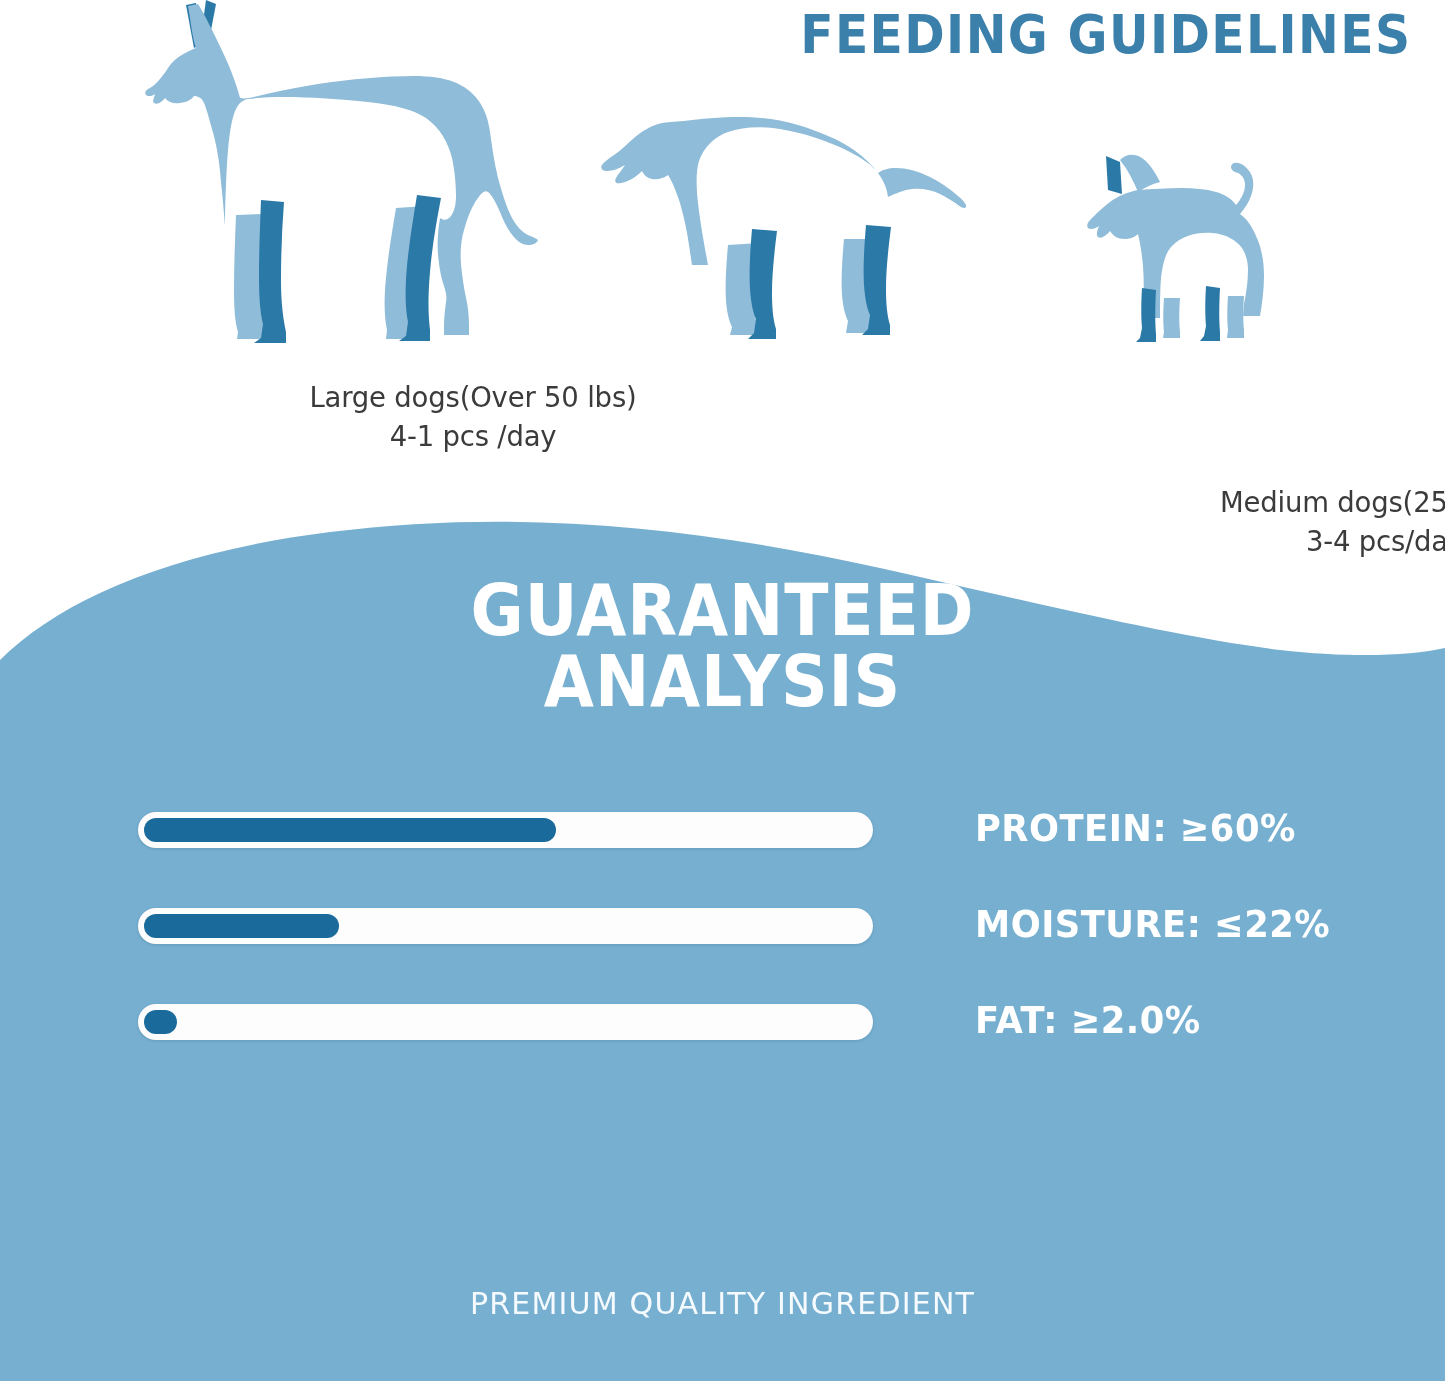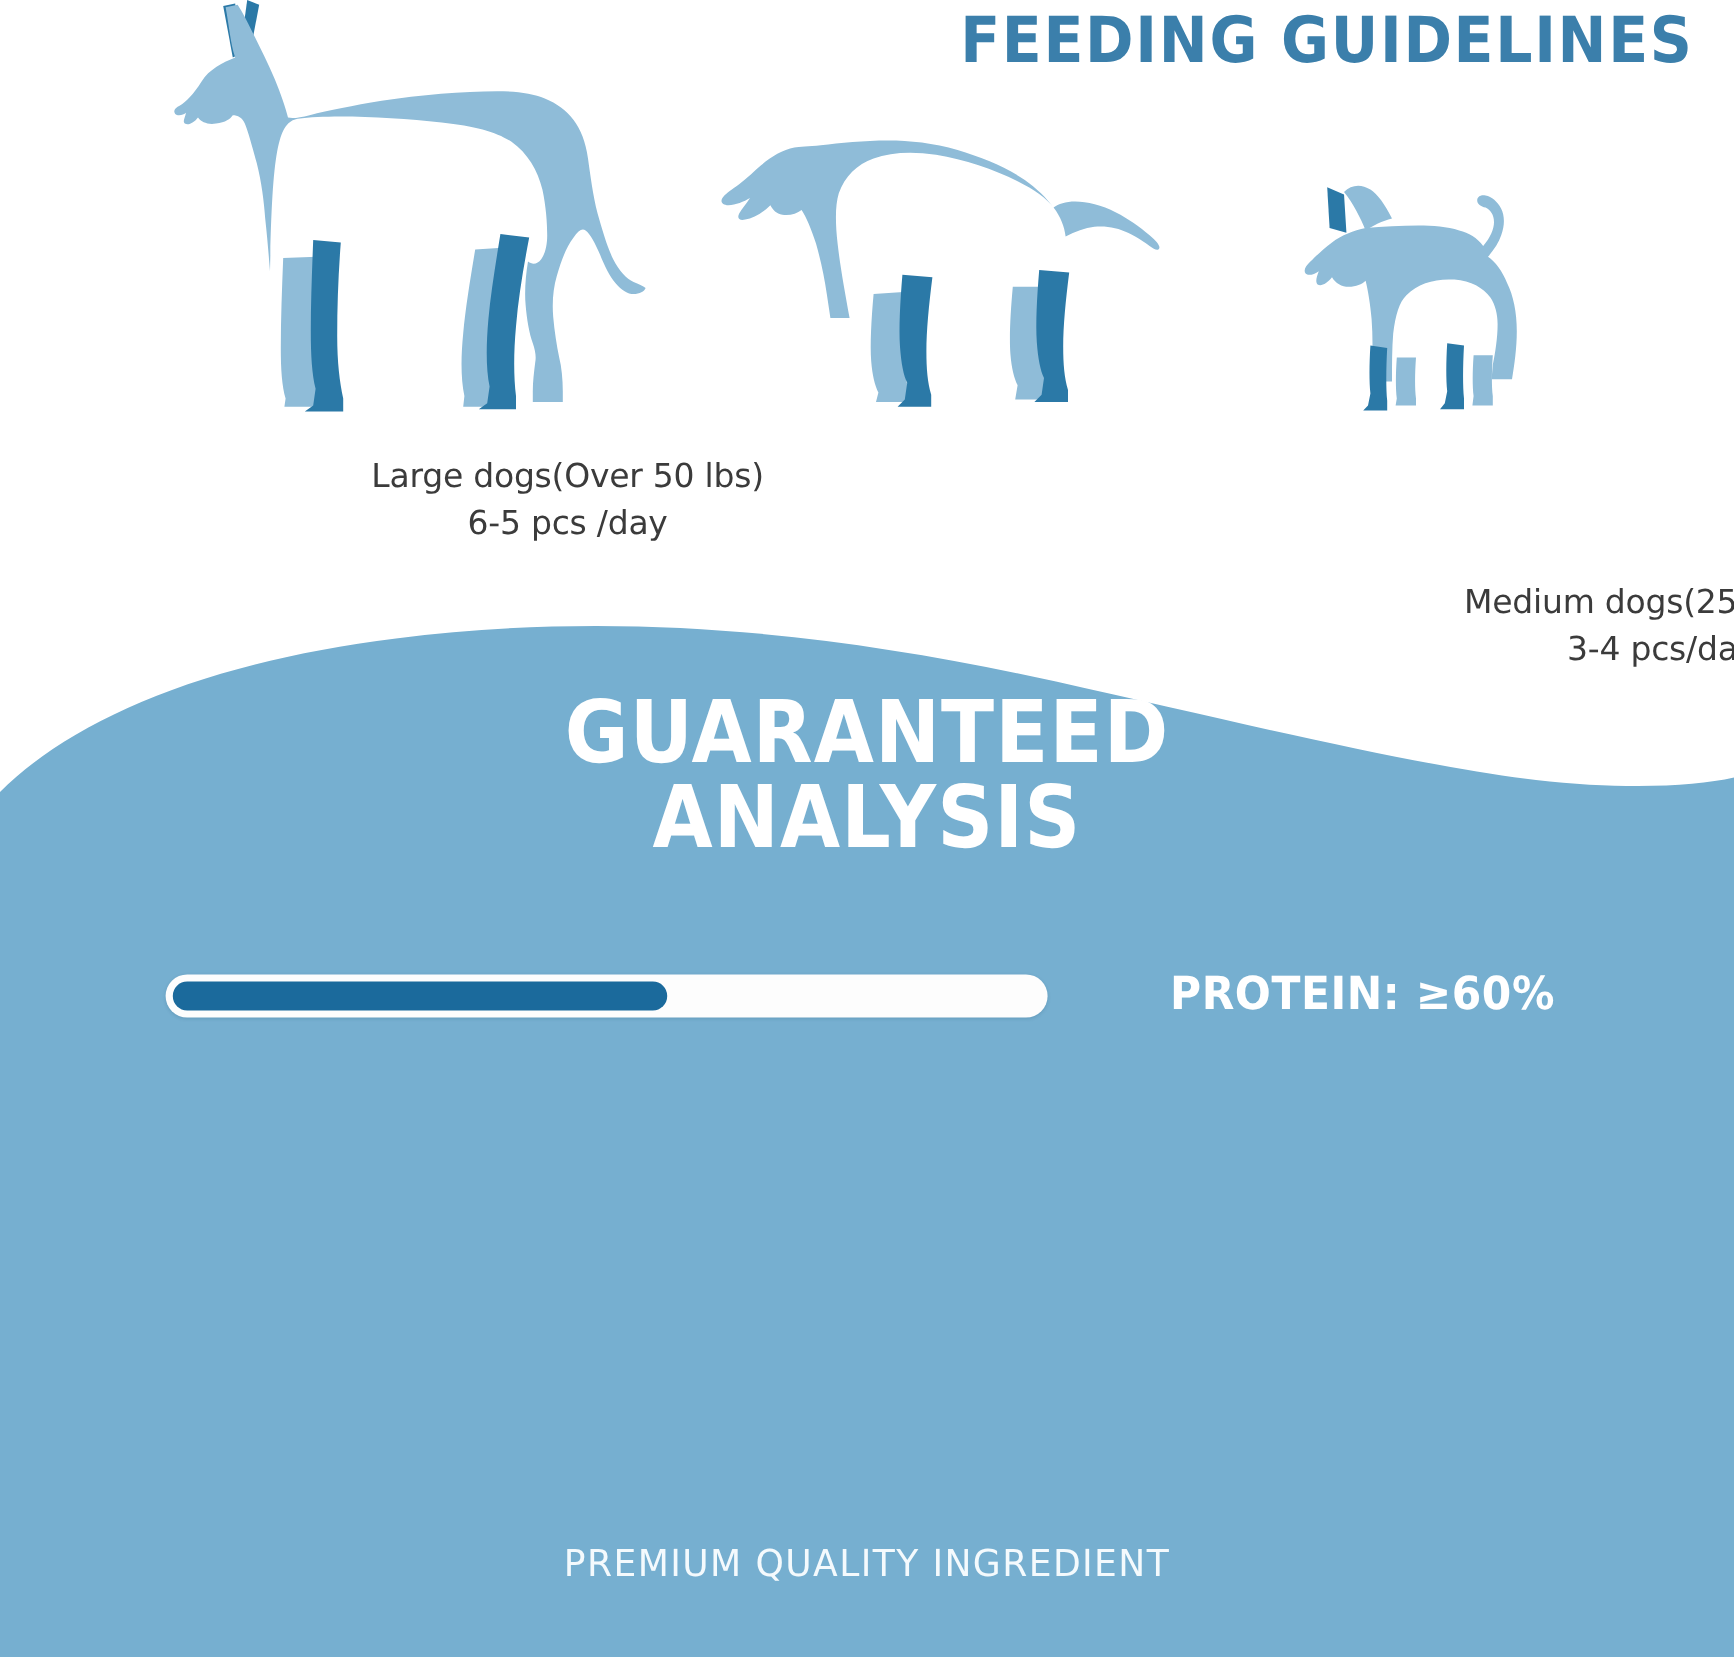"6-5 pcs /day" span.line2 { text: 6-5 -> 4-1 }
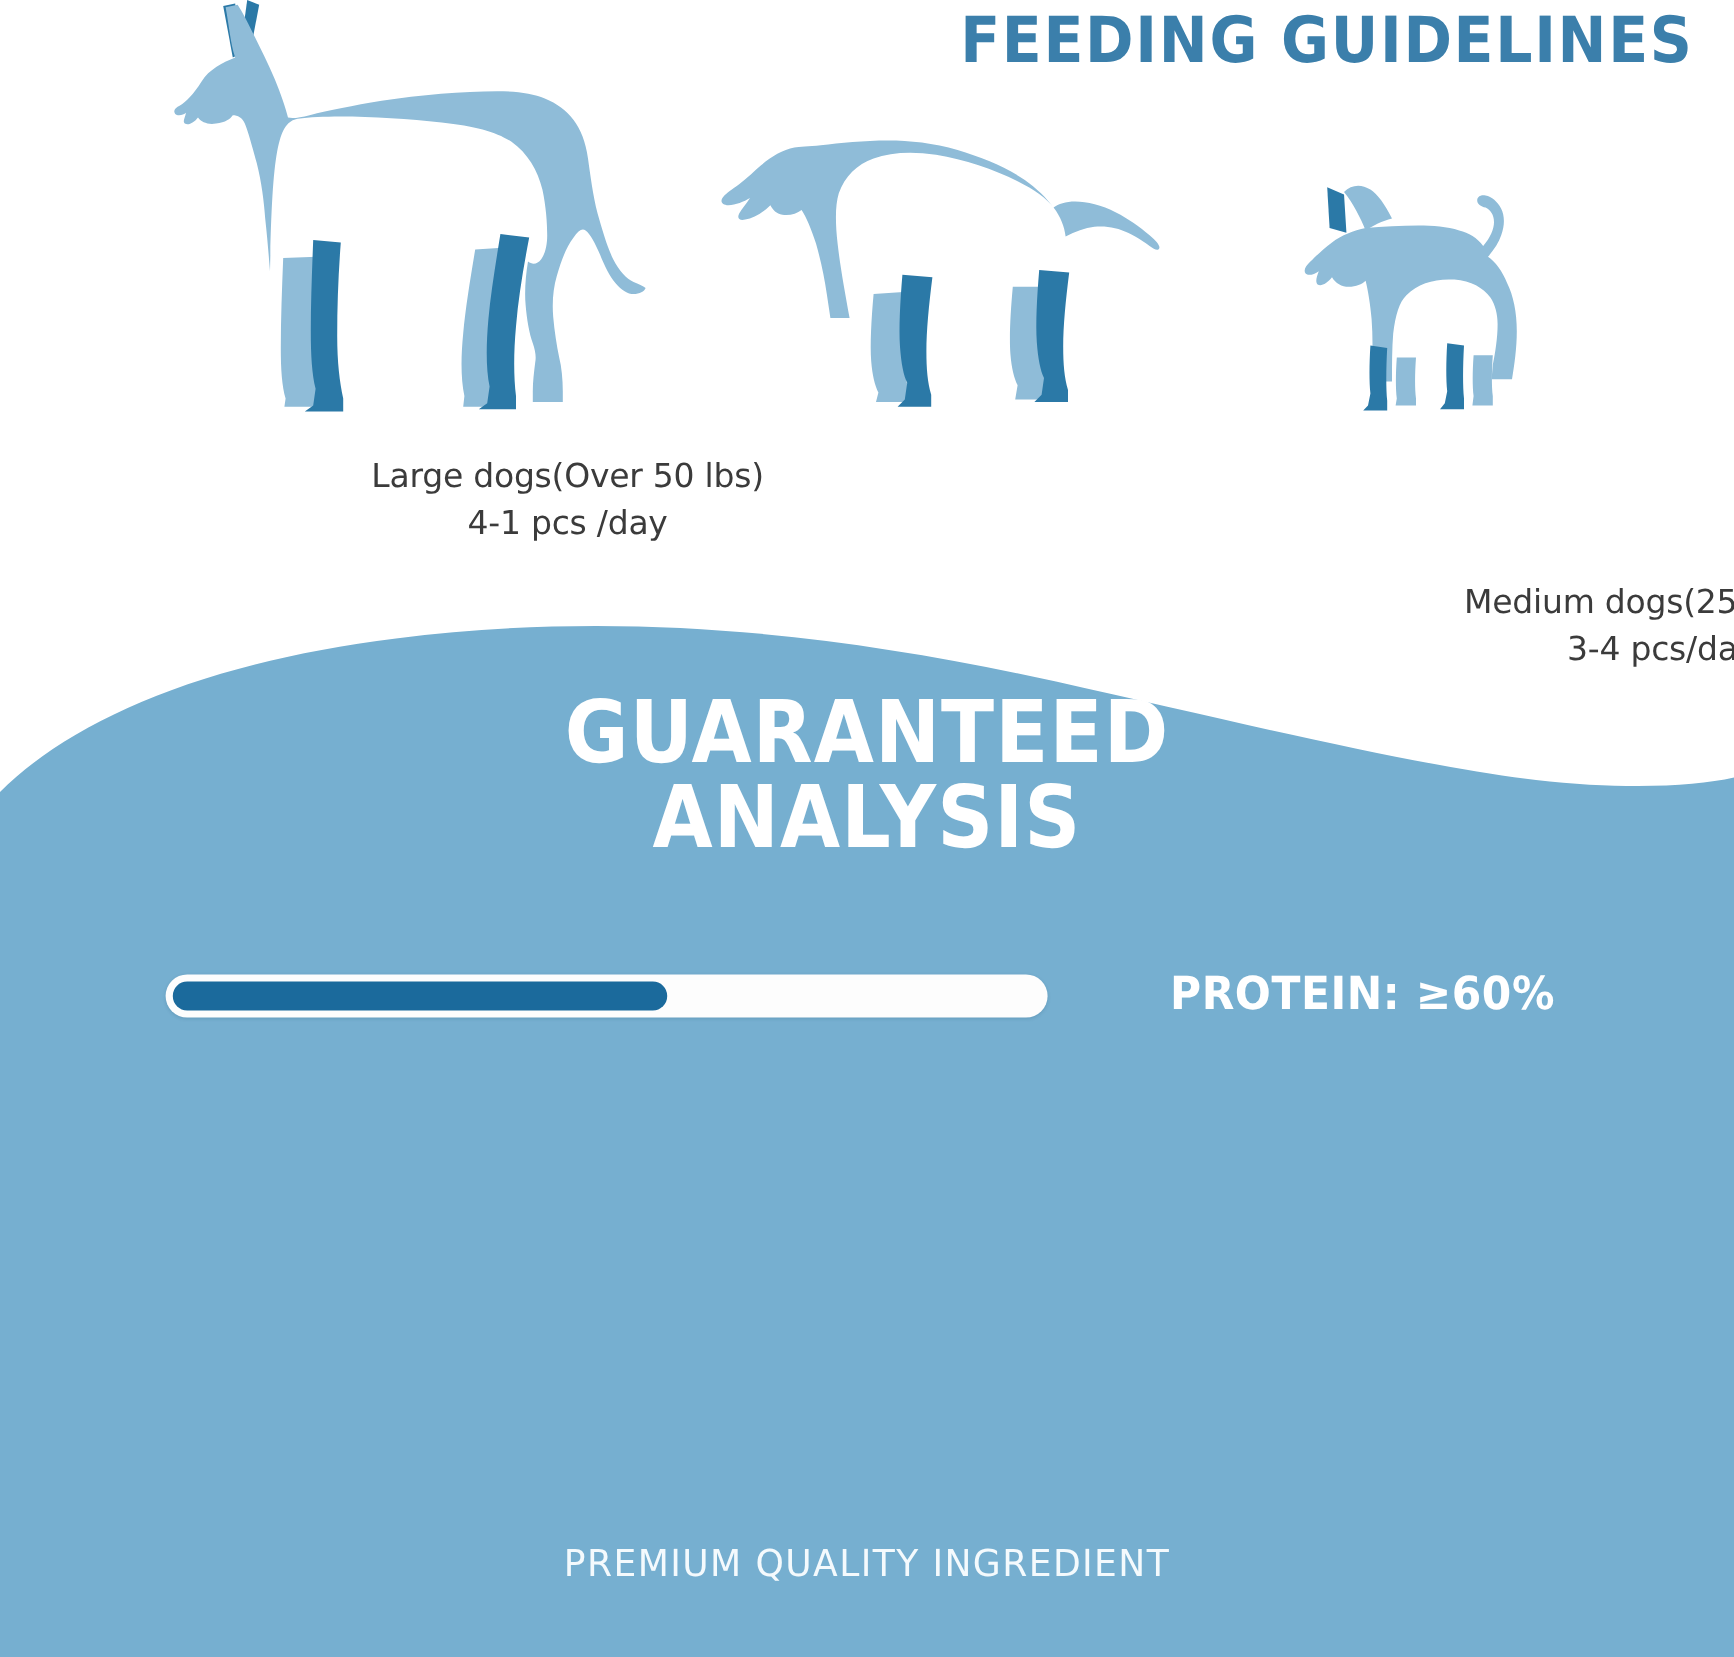"MOISTURE: ≤22%" div.nutrient-row { html: none -> <div> <div> <div></div> </div> <div>MOISTURE: ≤22%</div> </div> }
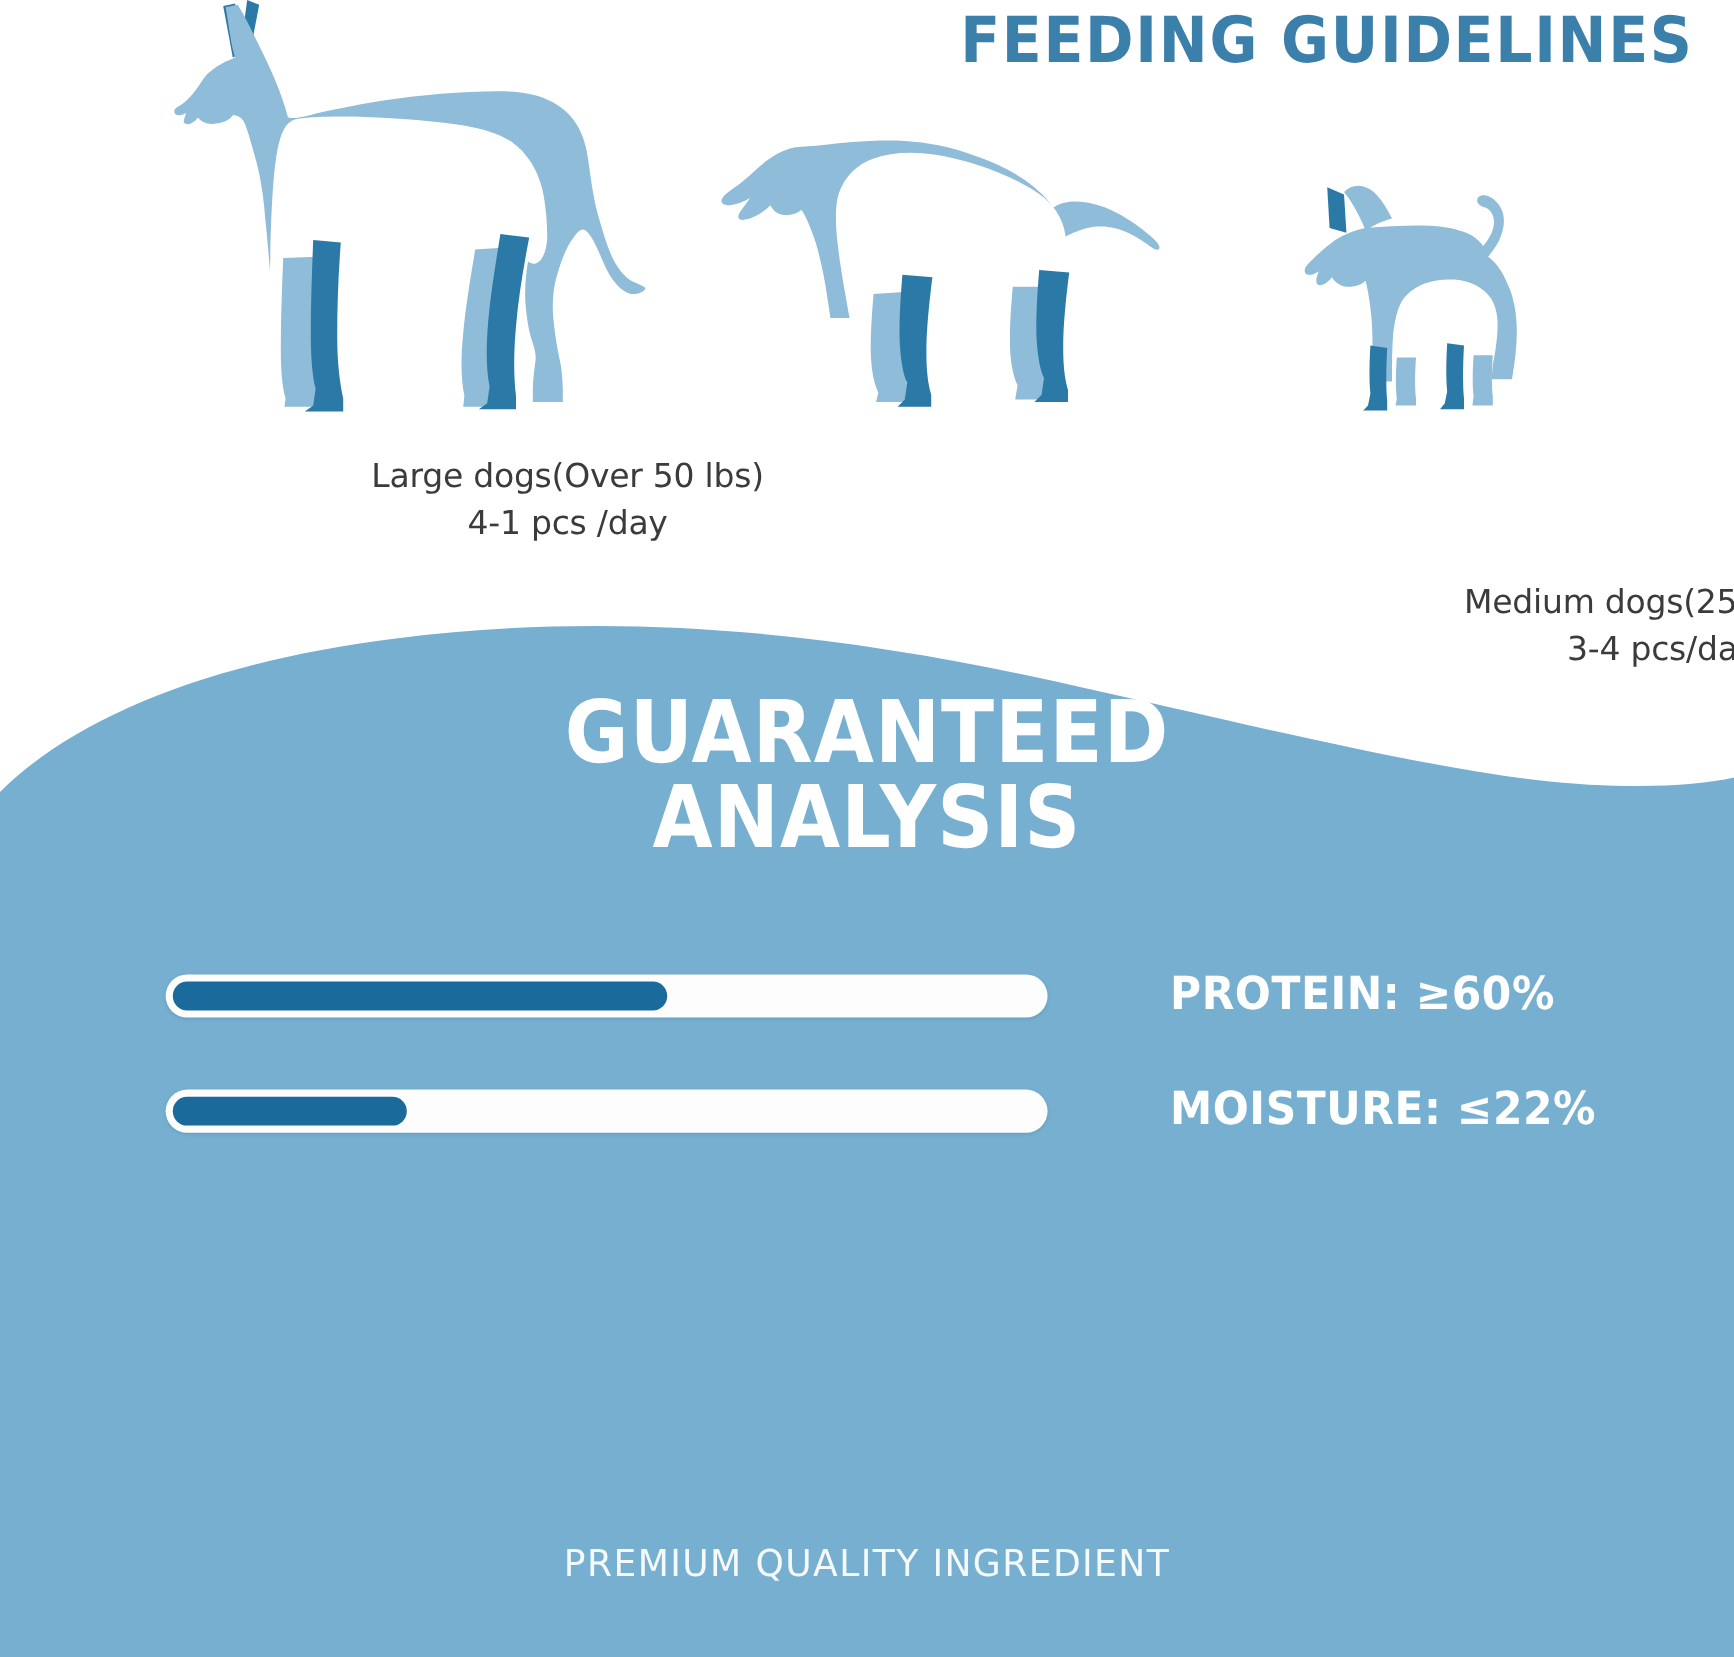"FAT: ≥2.0%" div.nutrient-row { html: none -> <div> <div> <div></div> </div> <div>FAT: ≥2.0%</div> </div> }
